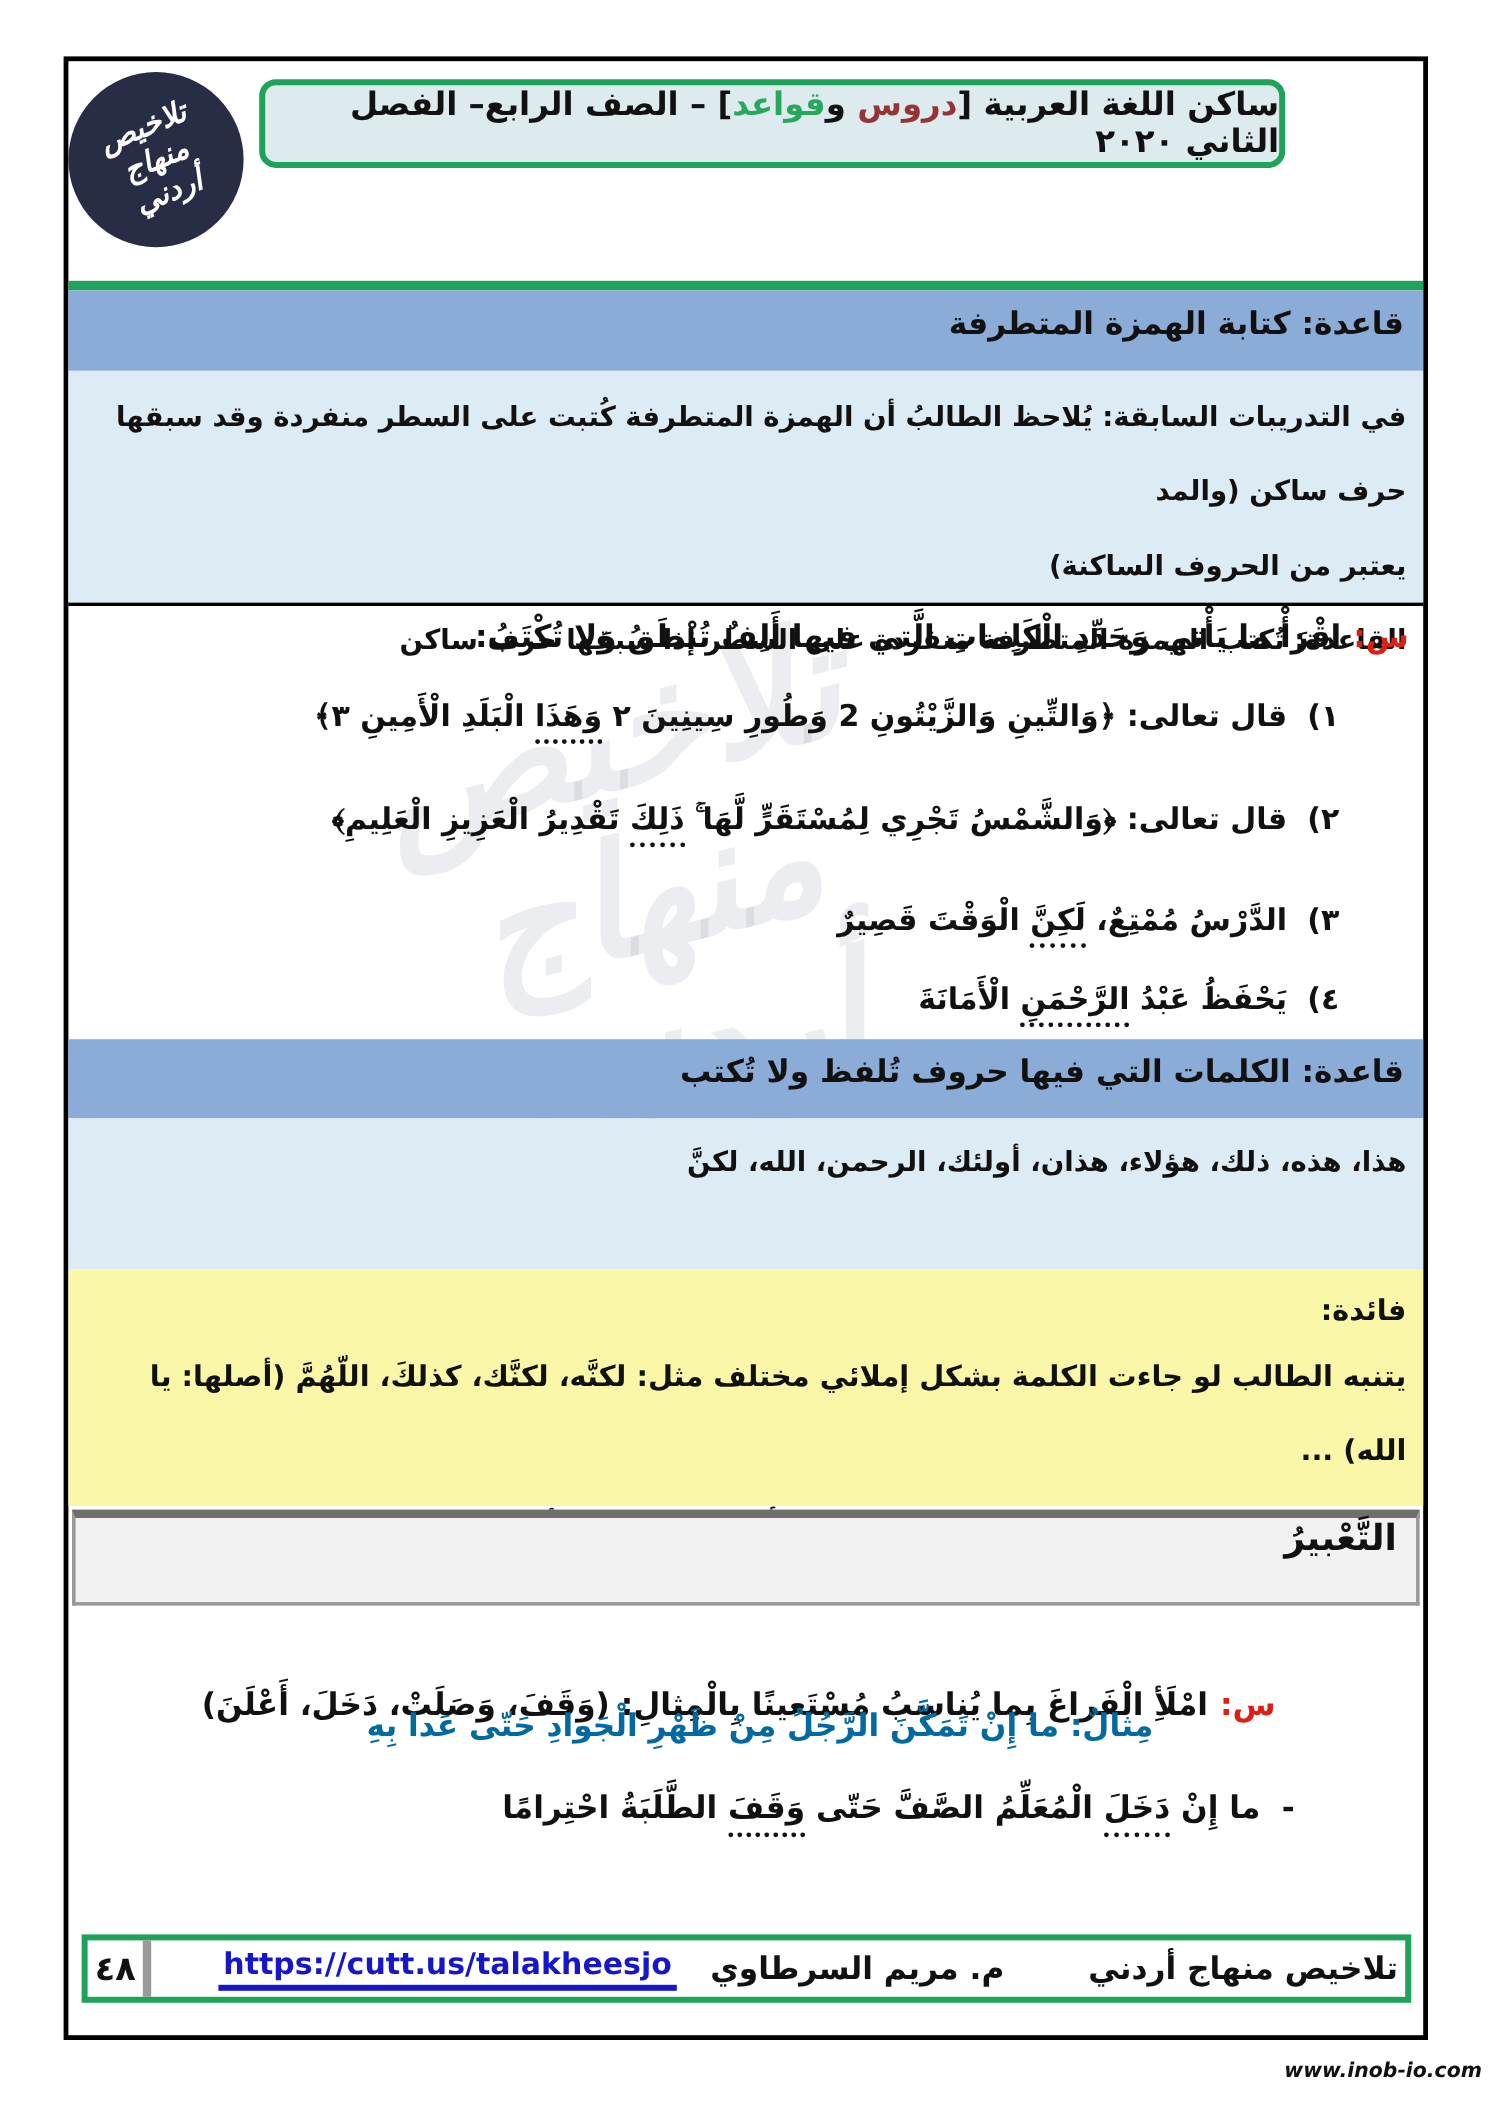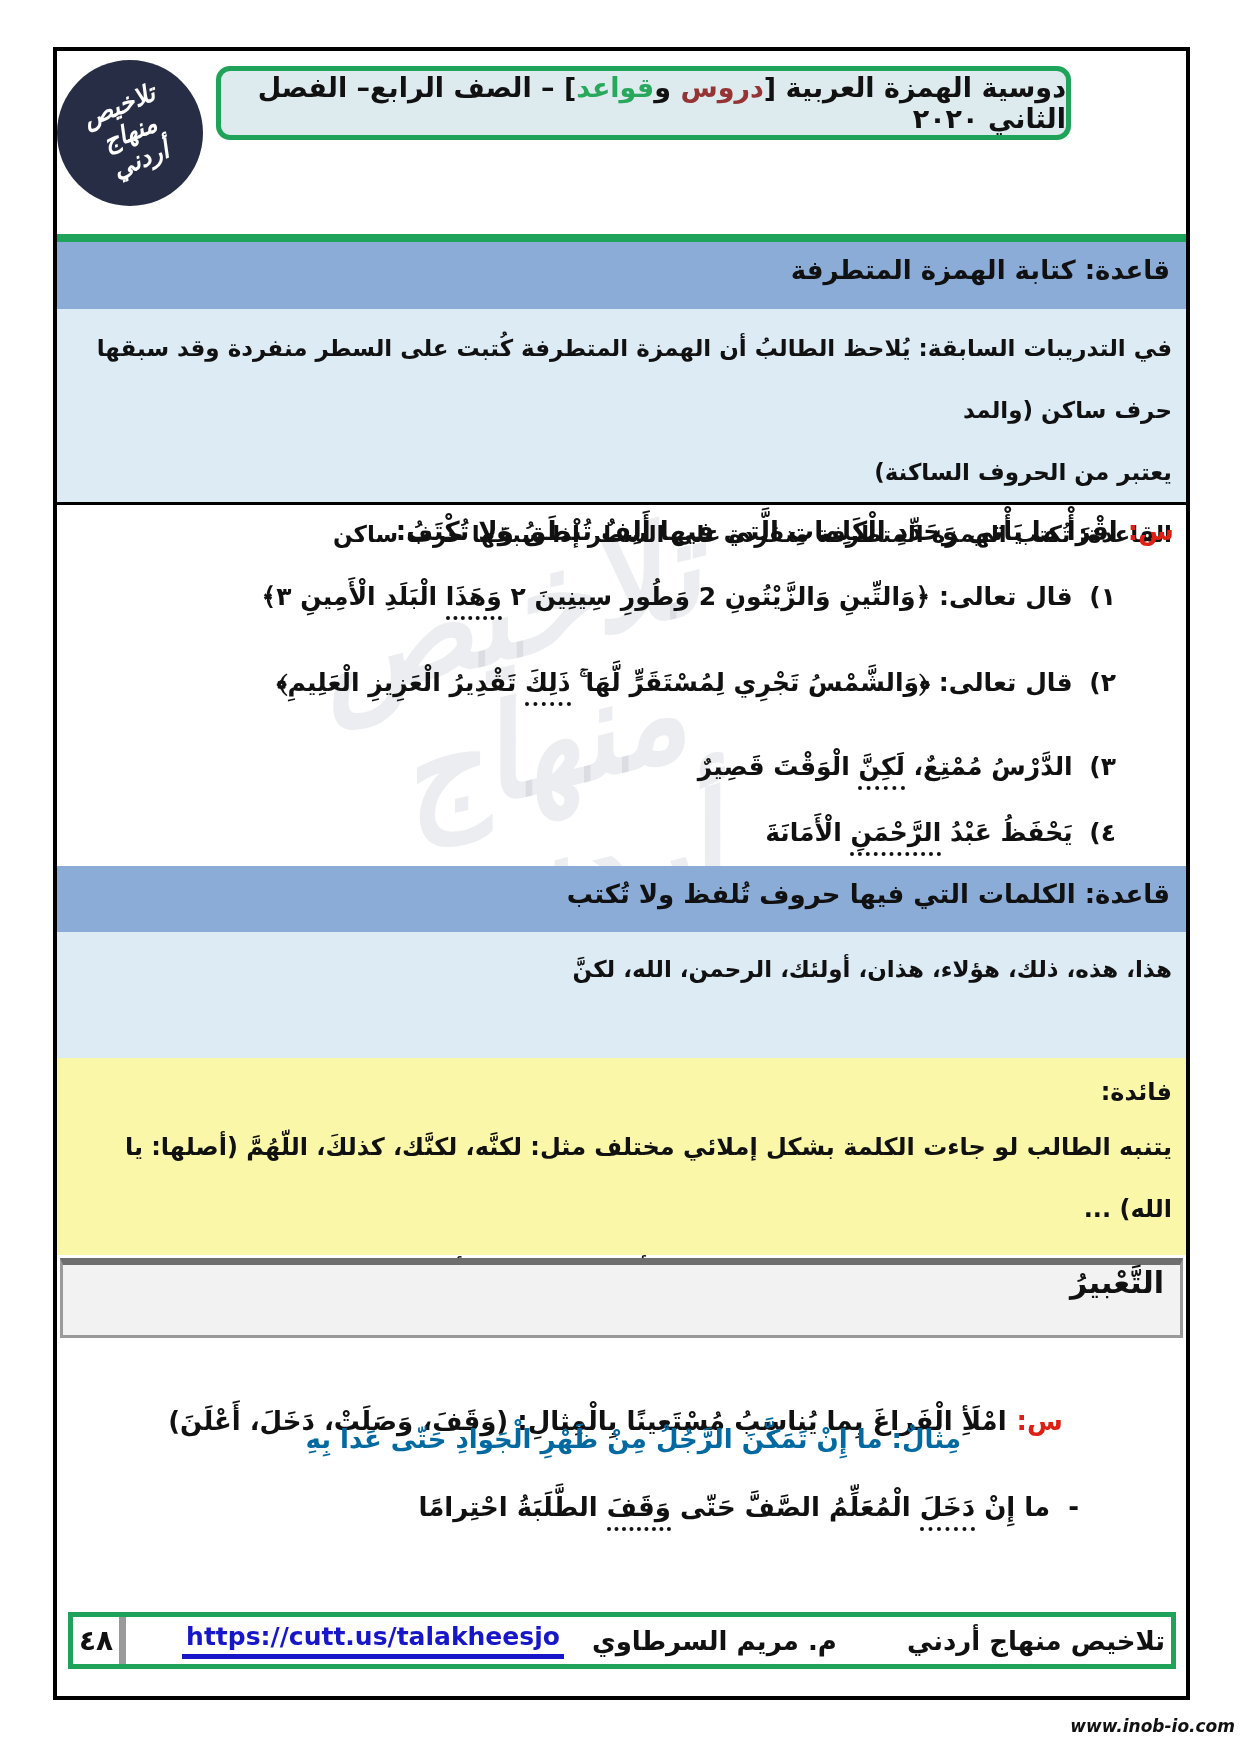"دوسية الهمزة العربية [" span { text: دوسية الهمزة -> ساكن اللغة }
